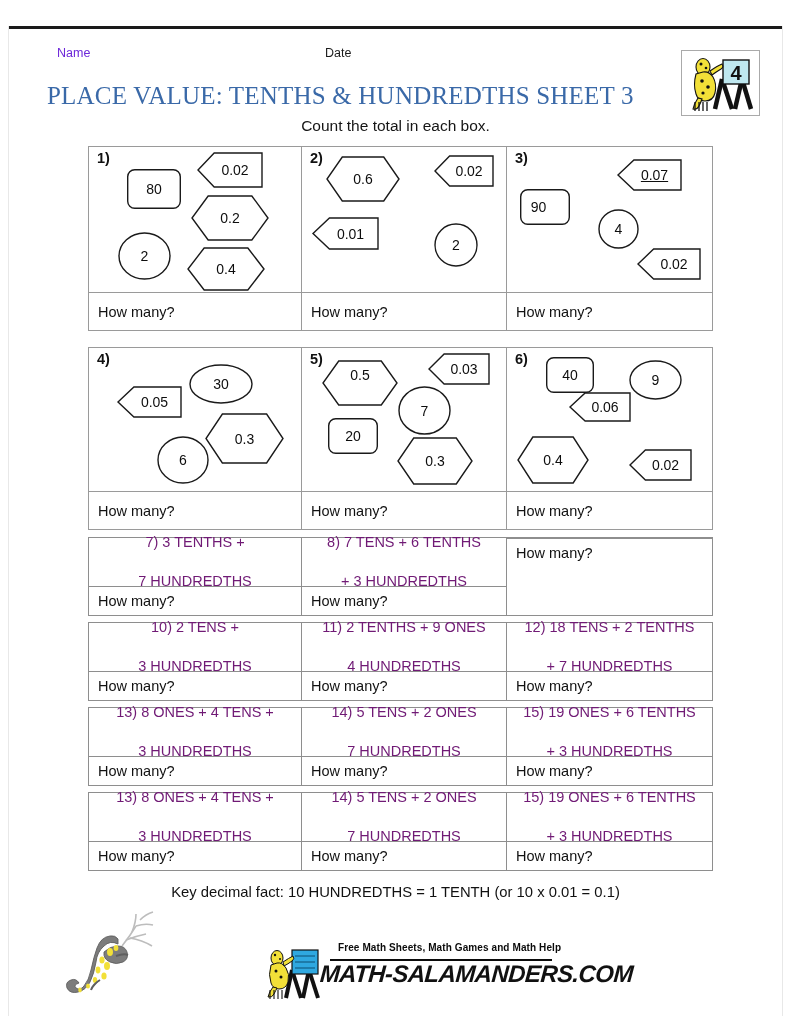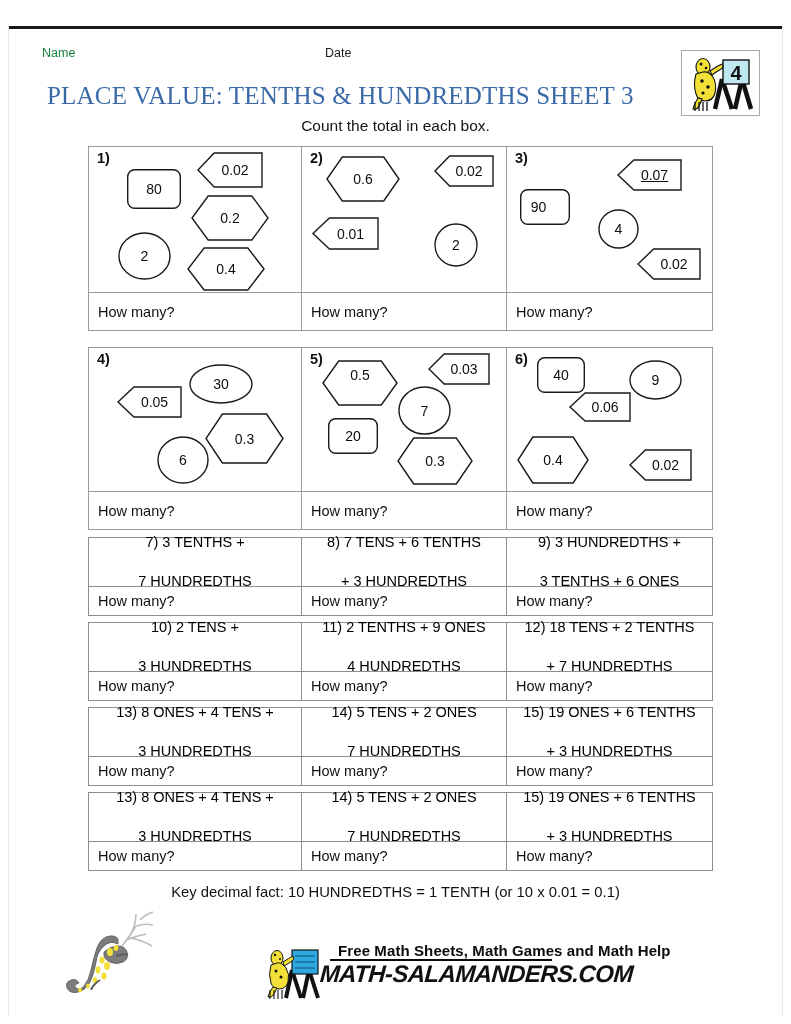"Name" .name-label { color: #15803d -> #6d28d9; left: 42px -> 57px }
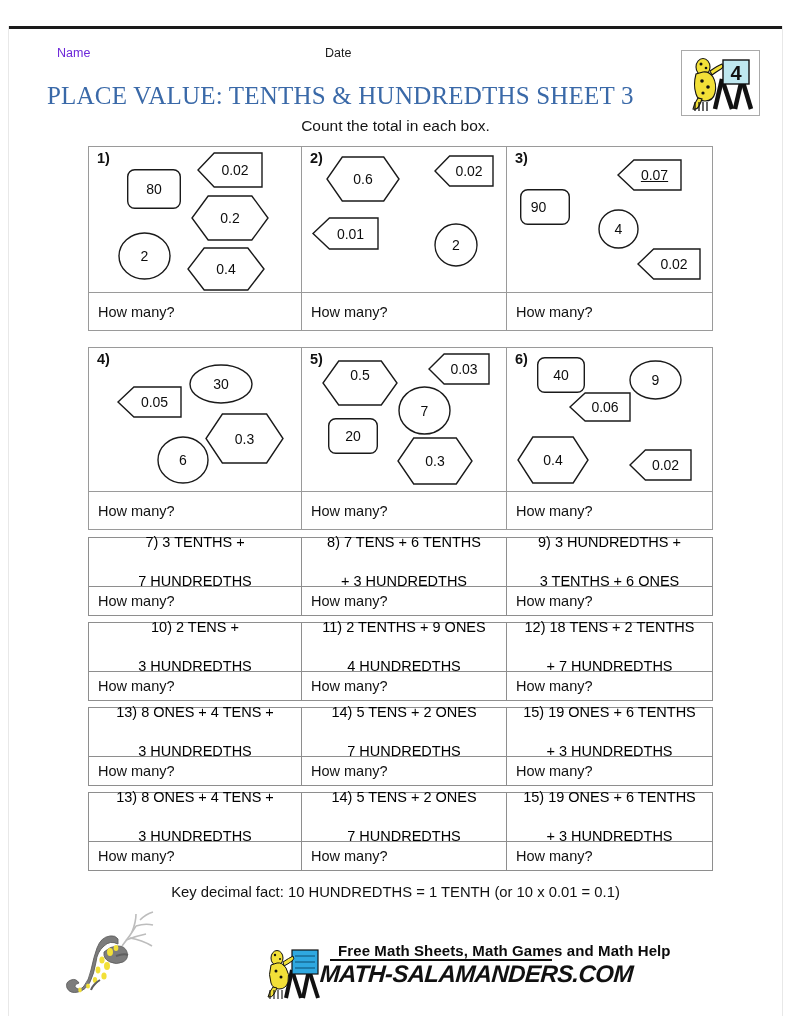"40" div.shape { left: 30px -> 39px }
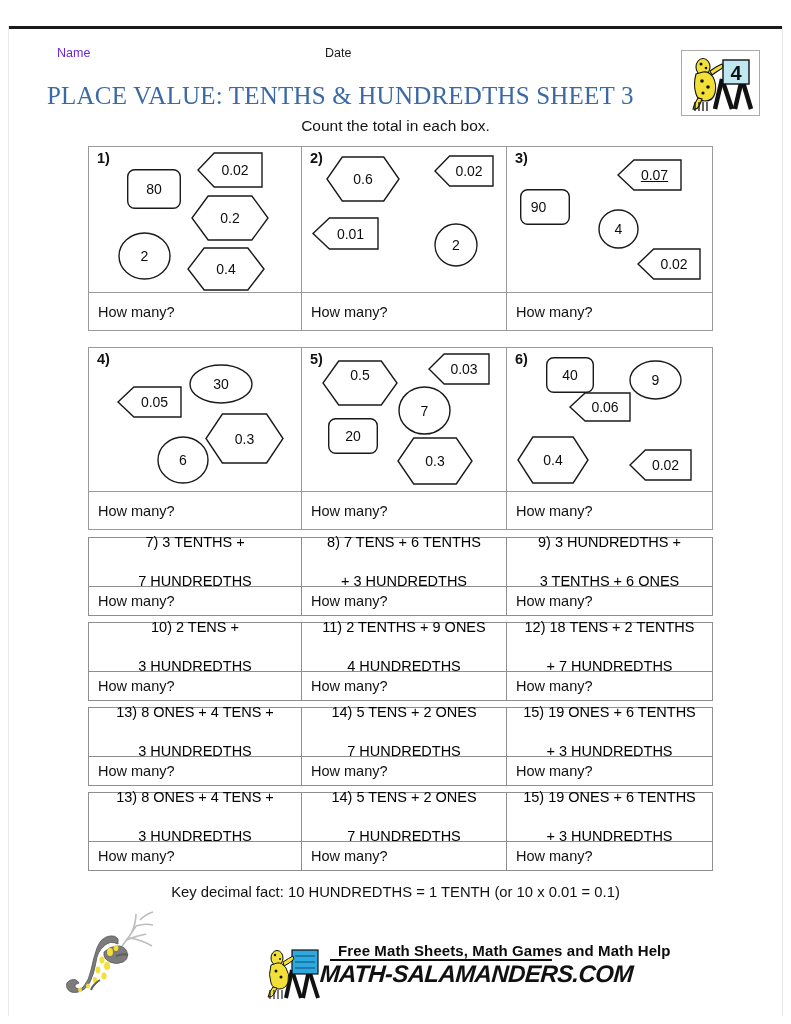"7) 3 TENTHS +" .q-text { color: #000000 -> #701a75 }
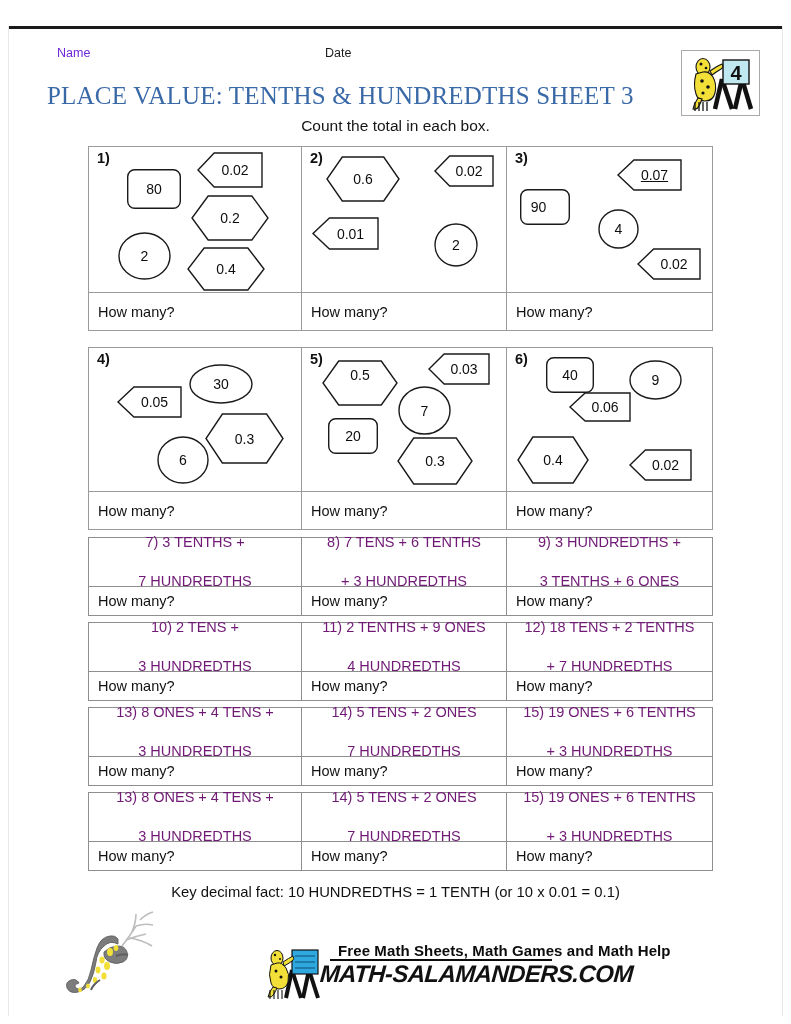"9) 3 HUNDREDTHS +" div.q-text { html: <div> <span>9) 3 HUNDREDTHS +</span> <span>3 TENTHS + 6 ONES</span> </div> -> none }
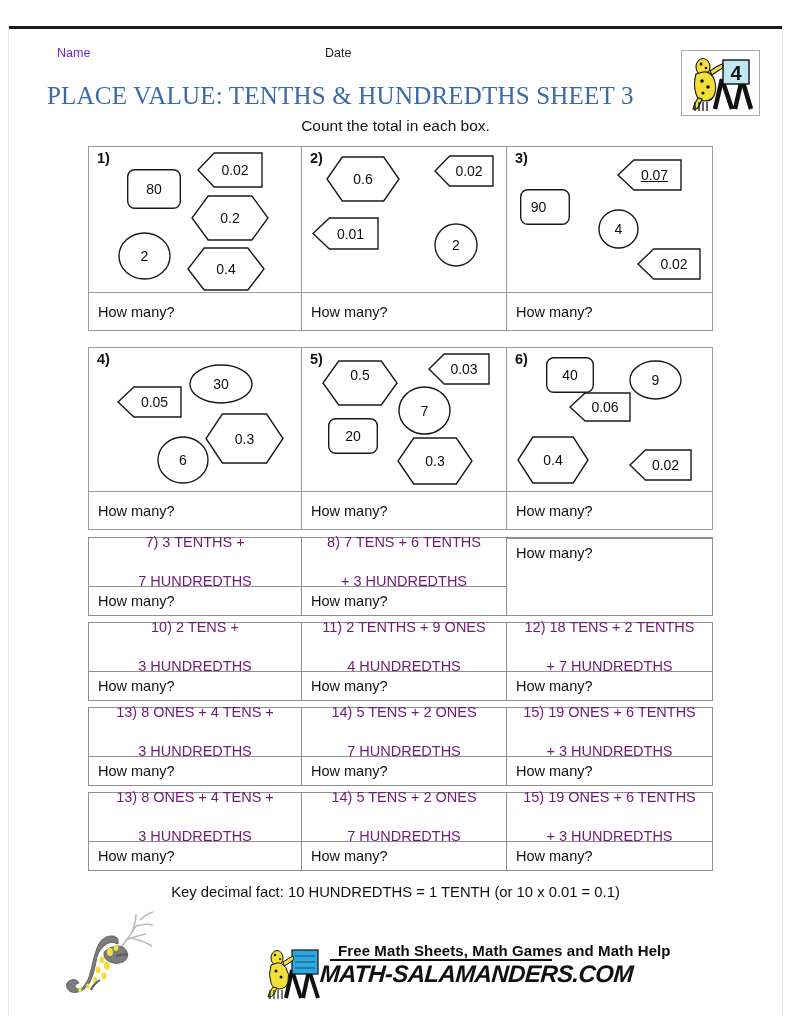"Free Math Sheets, Math Games" .brand-tag { font-size: 15px -> 10px }
